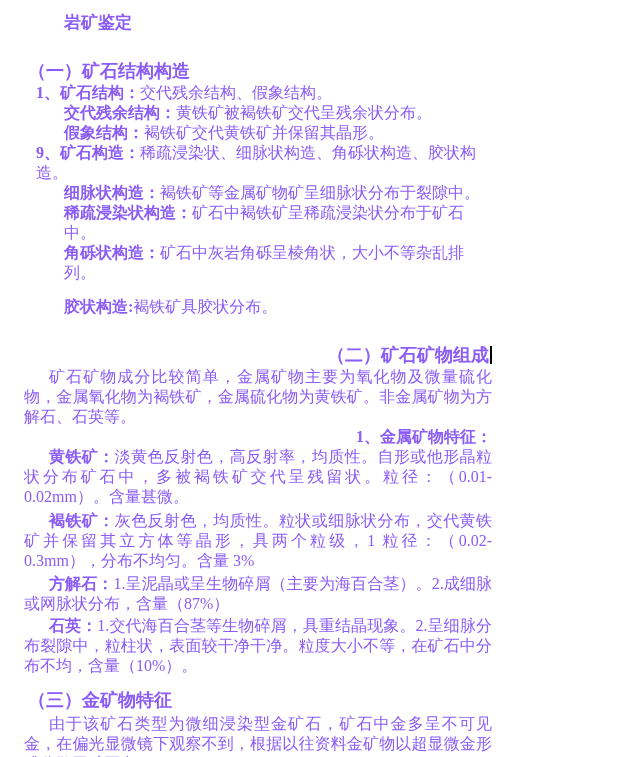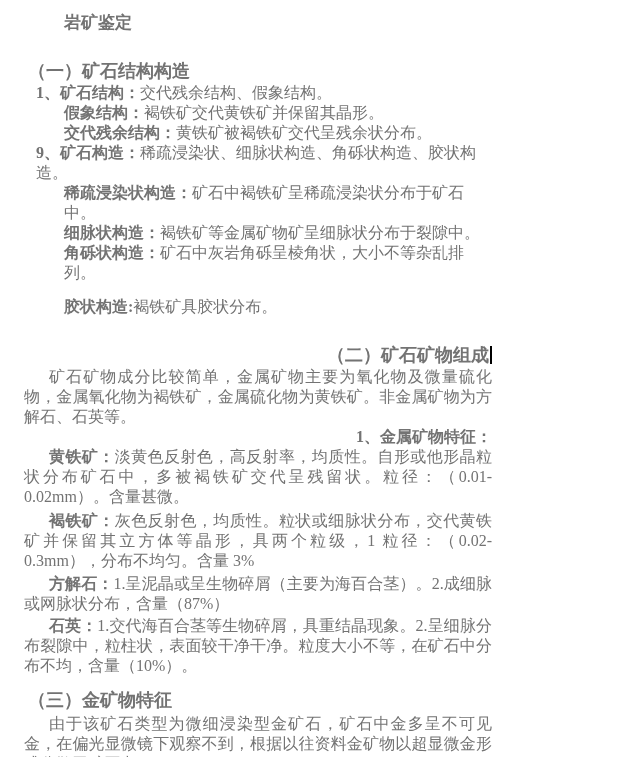"岩矿鉴定" .page { color: #737373 -> #8b5cf6 }
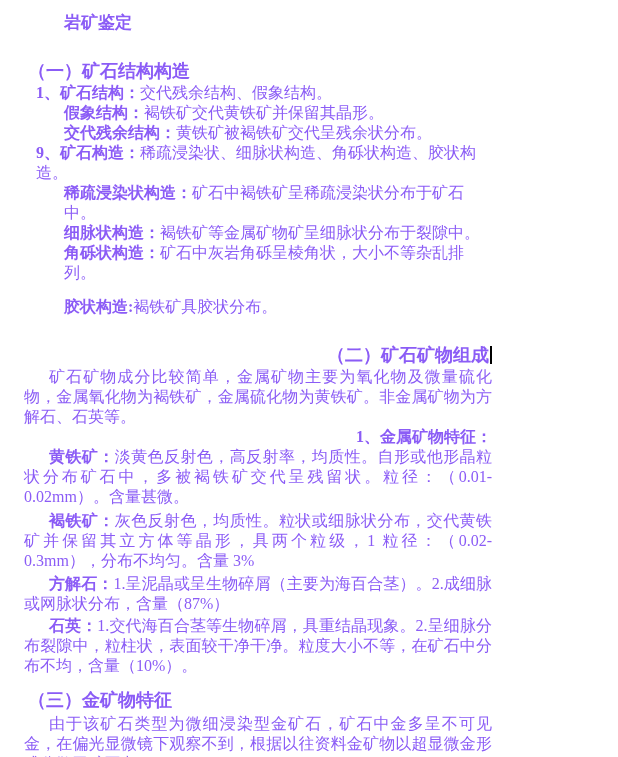"假象结构：褐铁矿交代黄铁矿并保留其晶形。" div.line { order: before "交代残余结构：黄铁矿被褐铁矿交代呈残余状分布。" -> after "交代残余结构：黄铁矿被褐铁矿交代呈残余状分布。" }
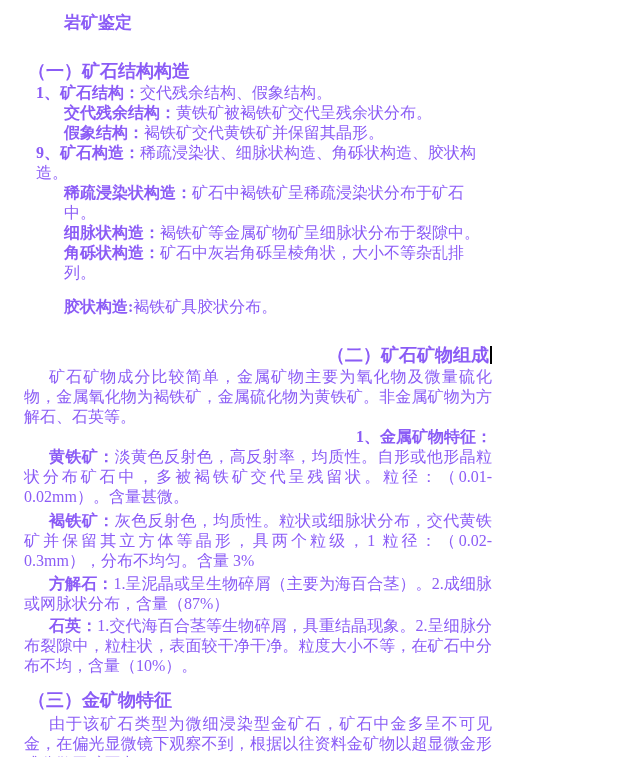"稀疏浸染状构造：矿石中褐铁矿呈稀疏浸染状分布于矿石中。" div.line { order: before "细脉状构造：褐铁矿等金属矿物矿呈细脉状分布于裂隙中。" -> after "细脉状构造：褐铁矿等金属矿物矿呈细脉状分布于裂隙中。" }
